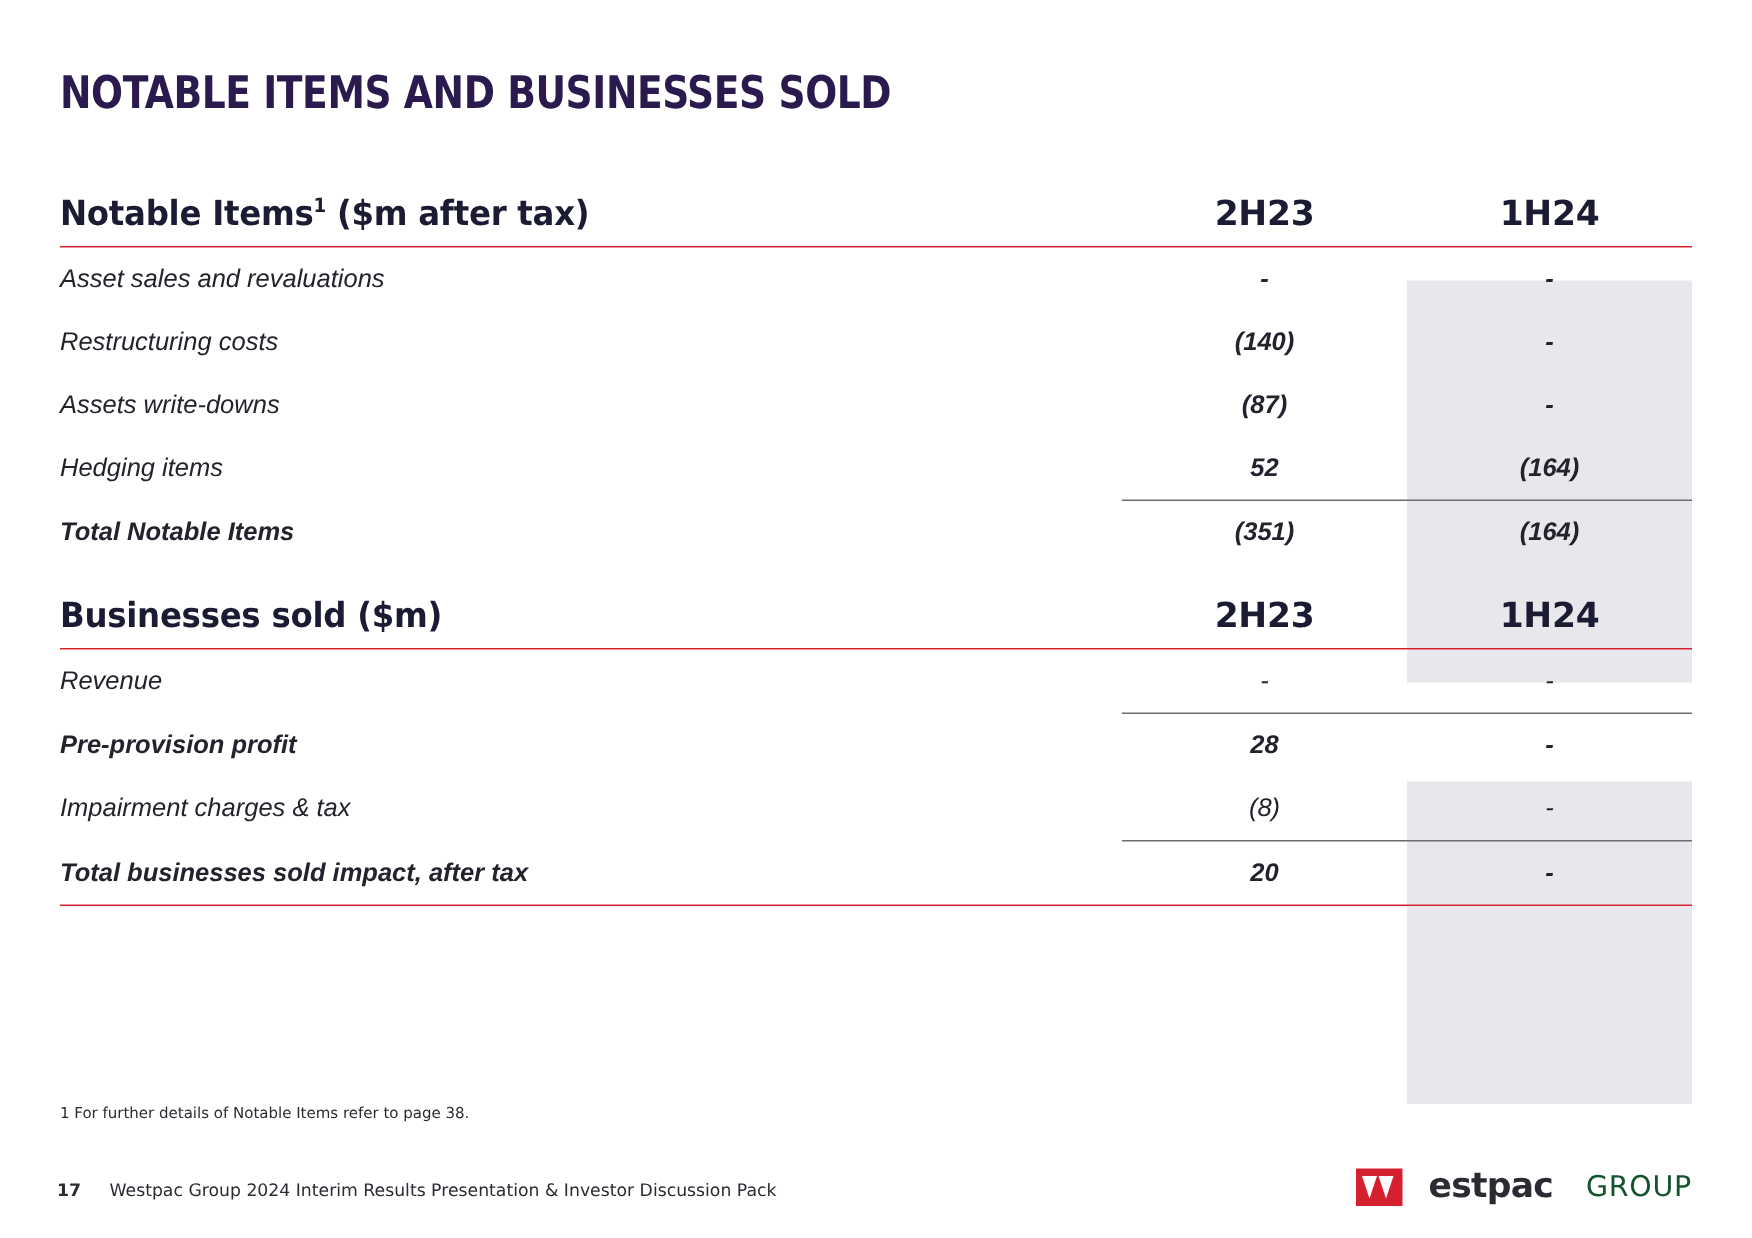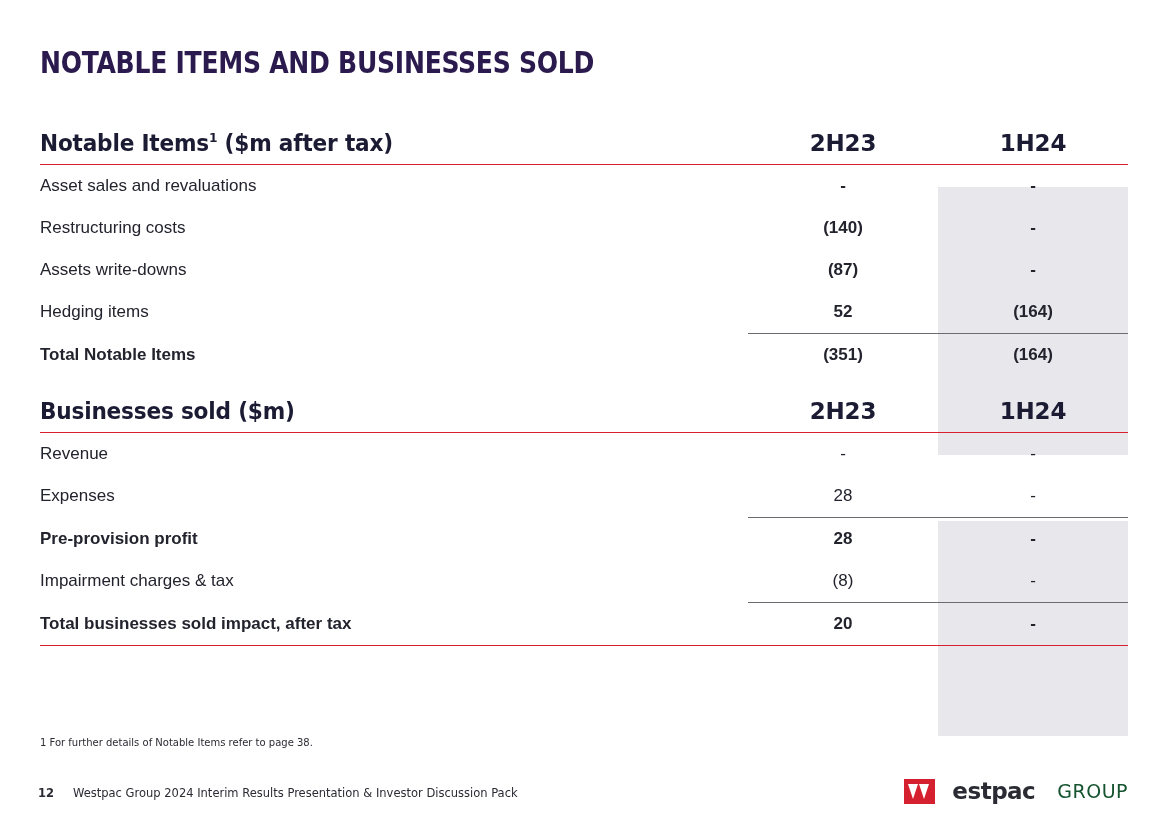"Asset sales and revaluations" tr.data td { font-style: none -> italic }
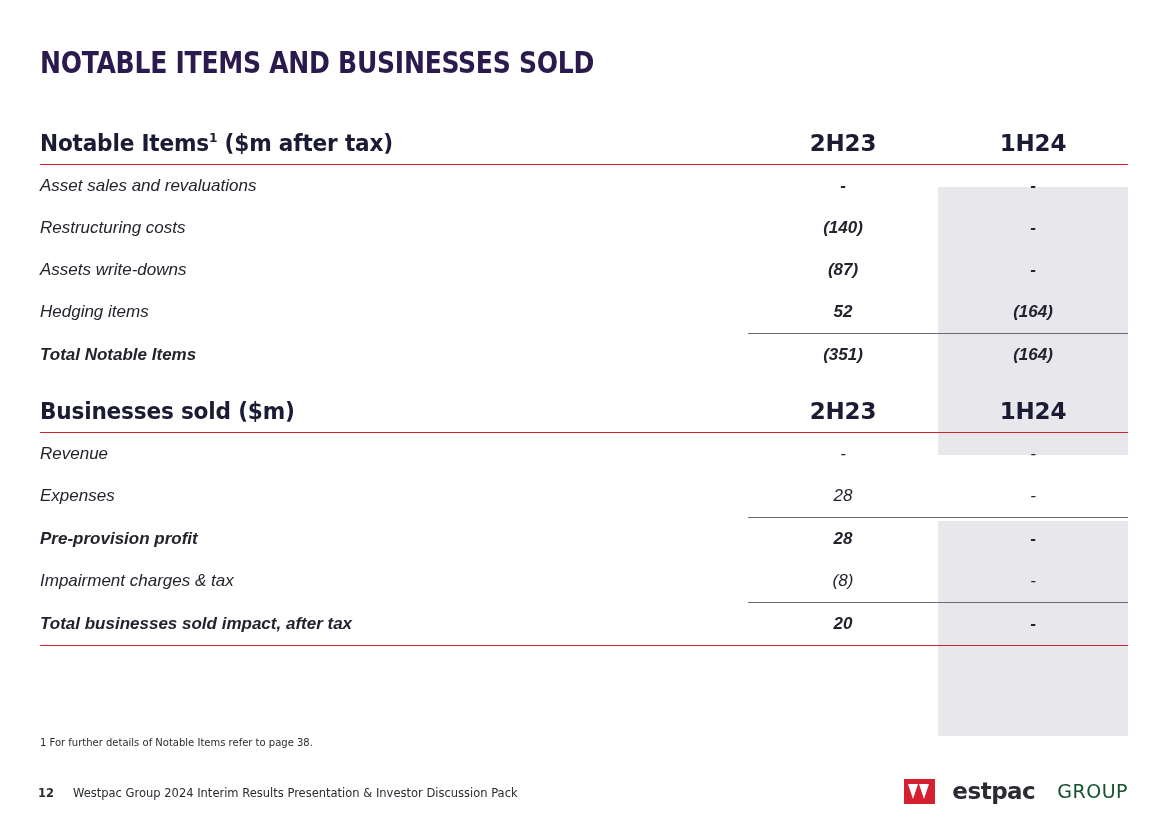"Expenses" tr.data { html: <tr> <td>Expenses</td> <td>28</td> <td>-</td> </tr> -> none }
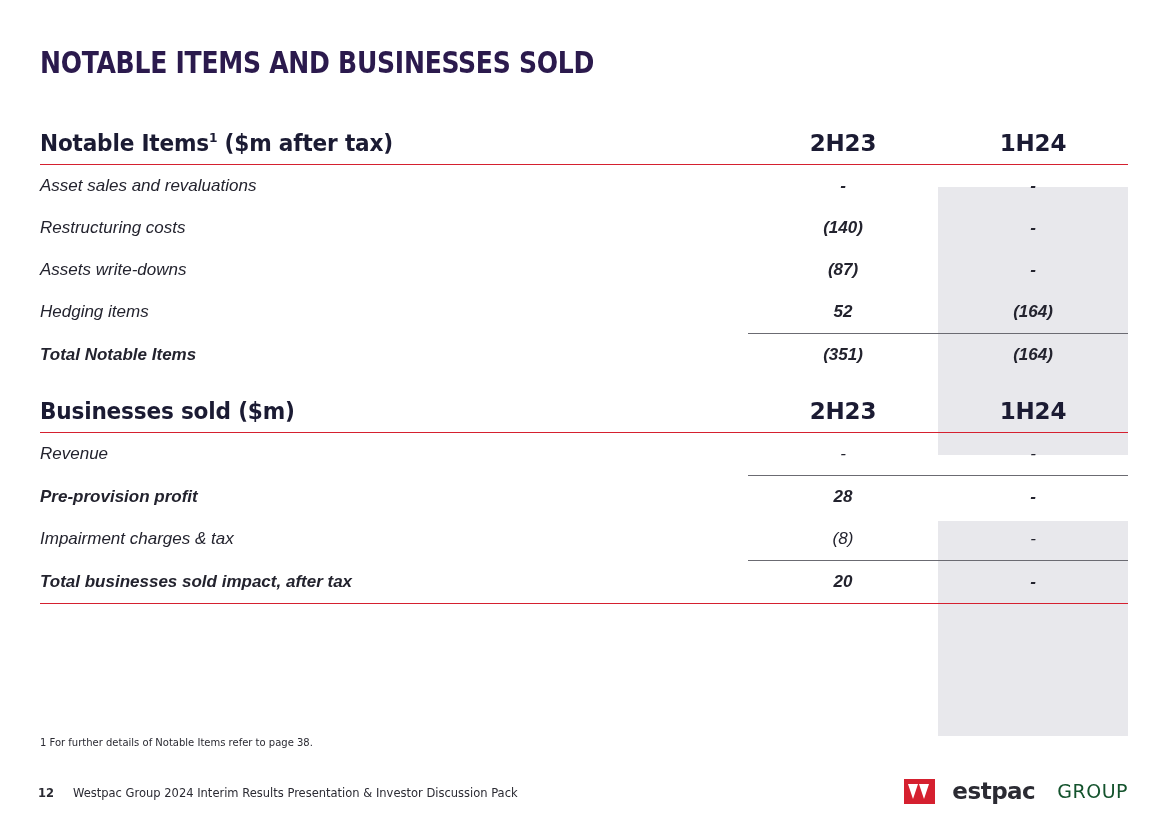"12" div.page-num { text: 12 -> 17 }
